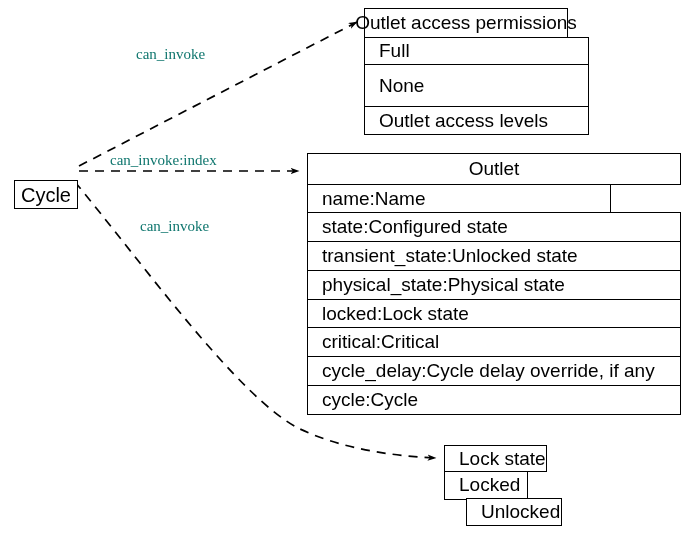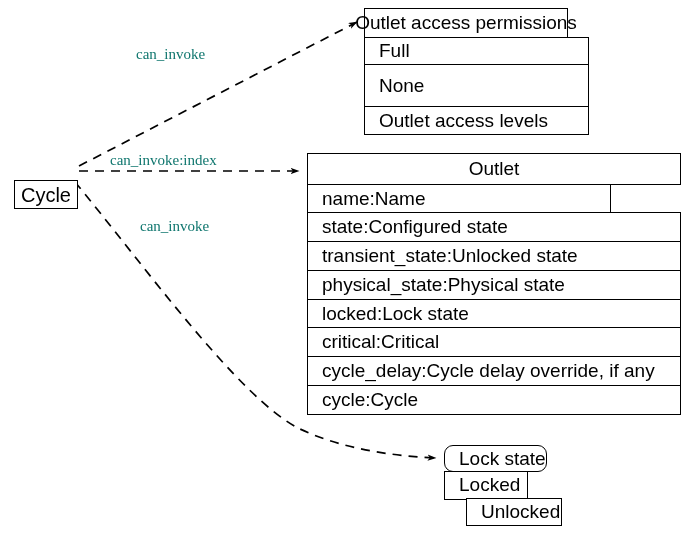"Lock state" div.rec-row { border-radius: 9px -> none }
